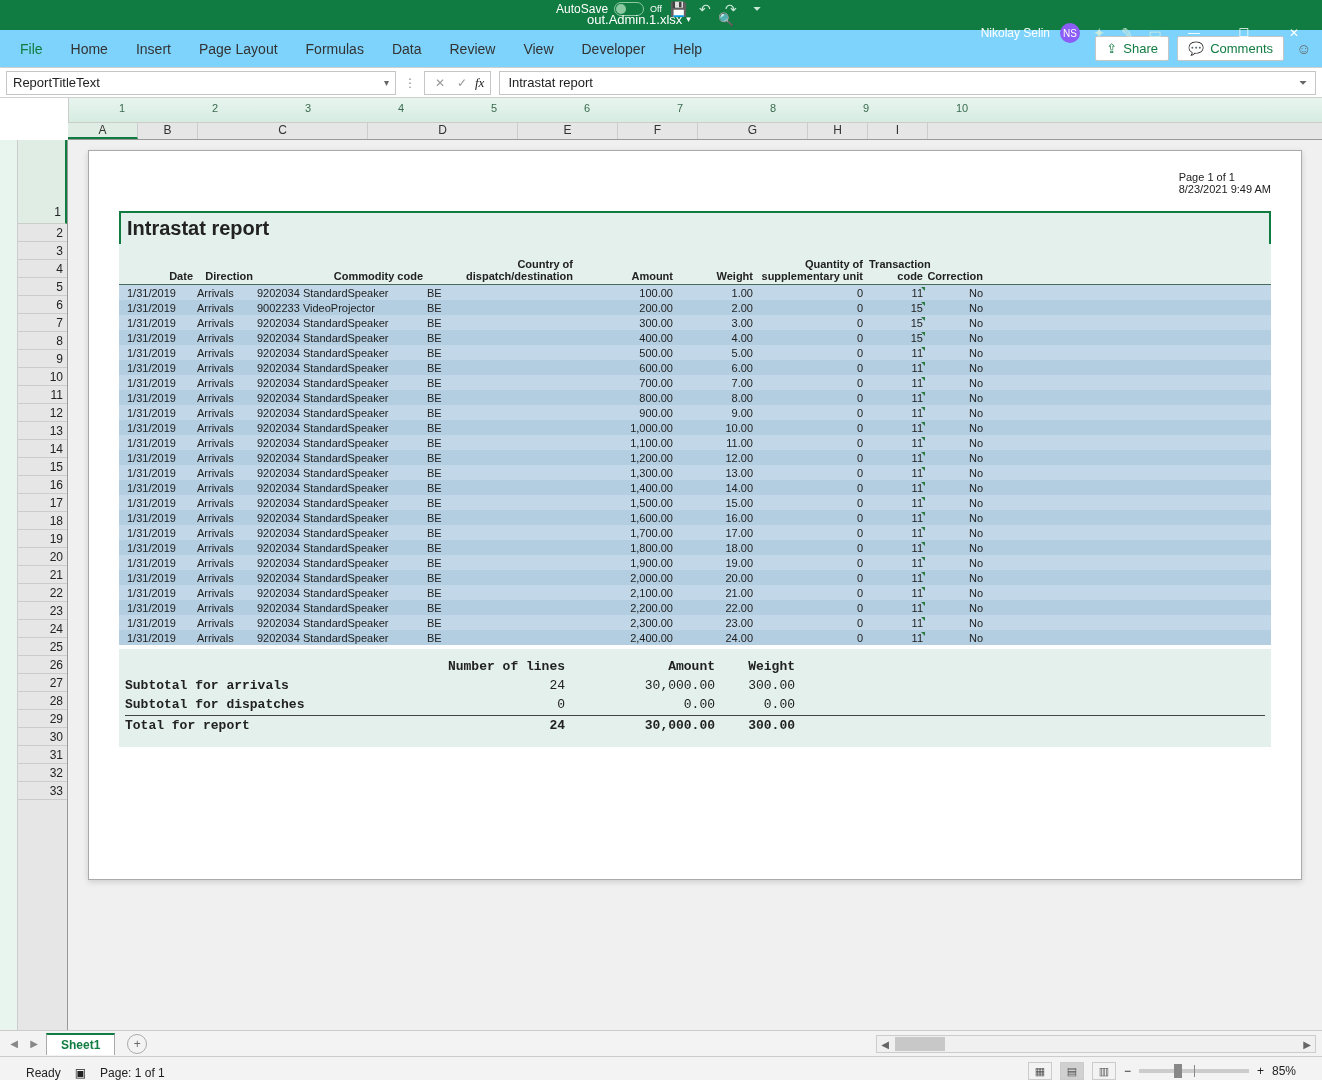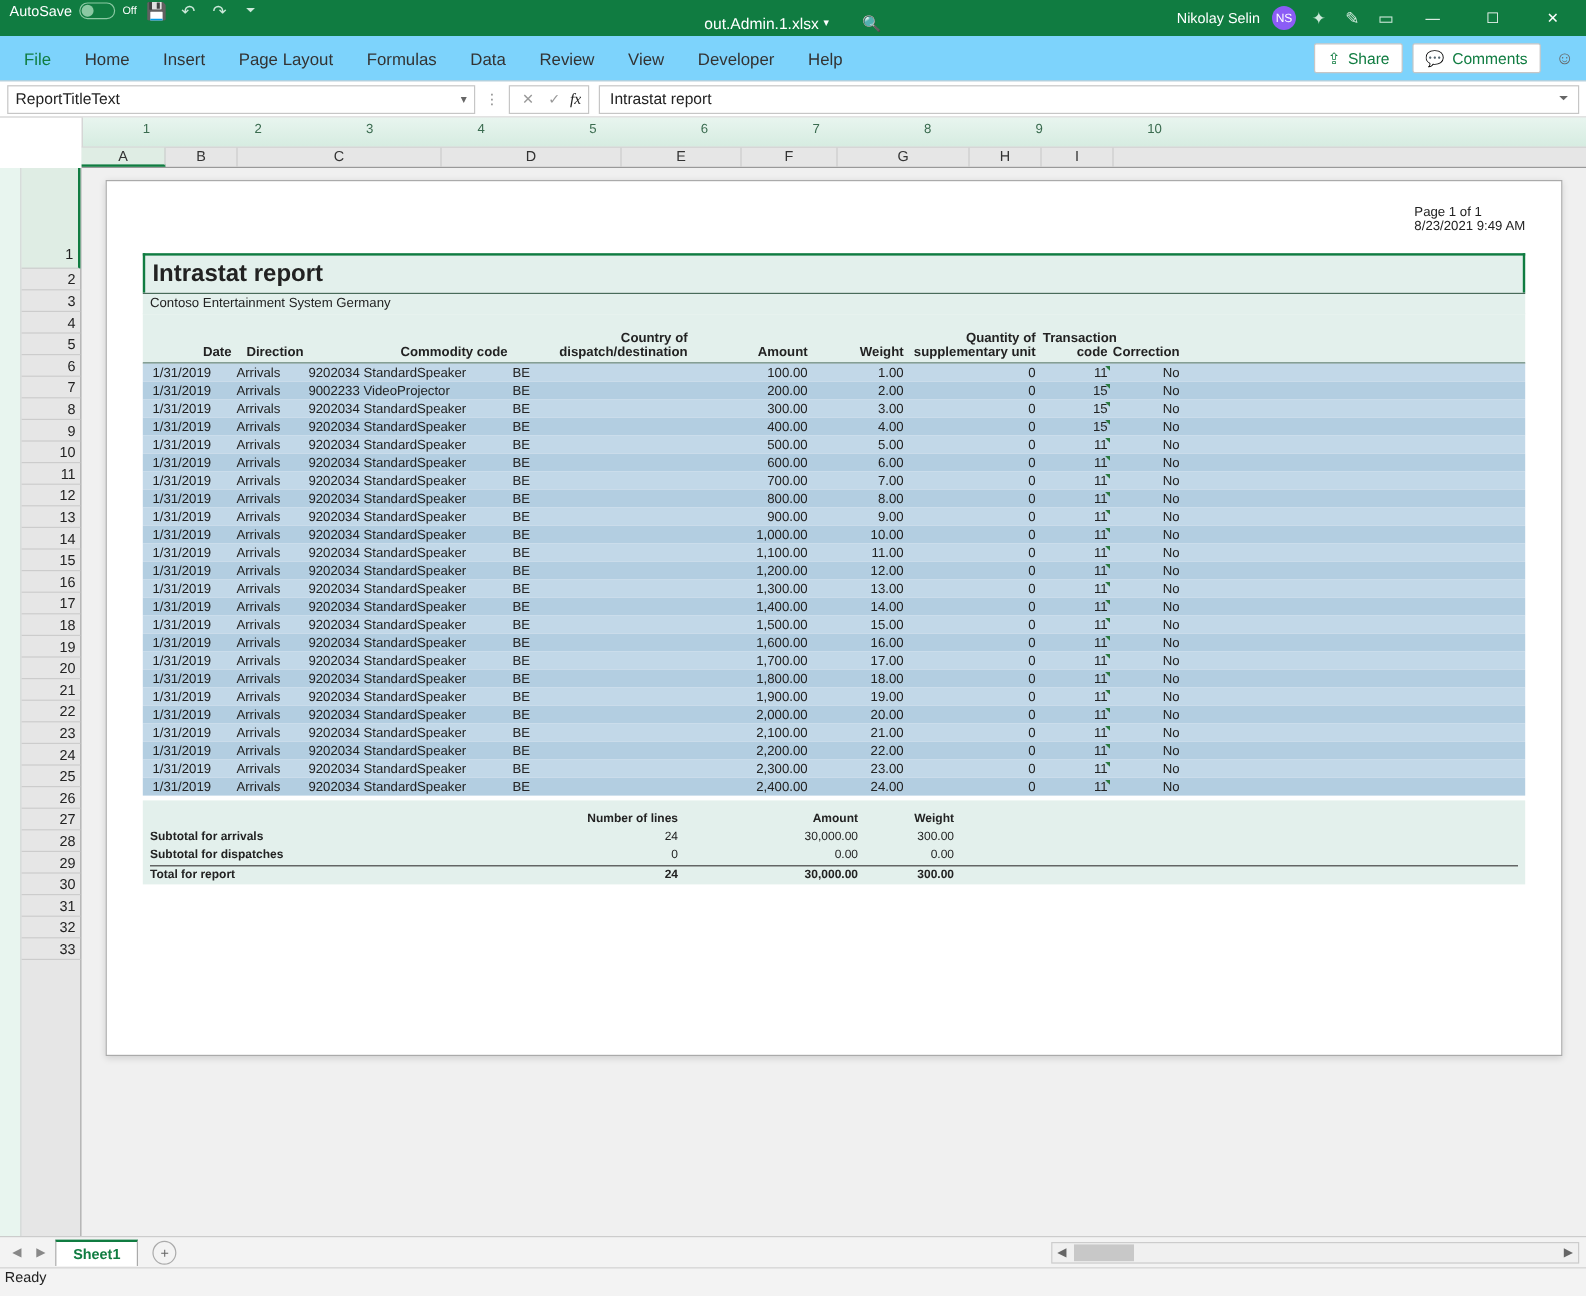"AutoSave" .titlebar { align-items: flex-start -> center; flex-direction: none -> column }
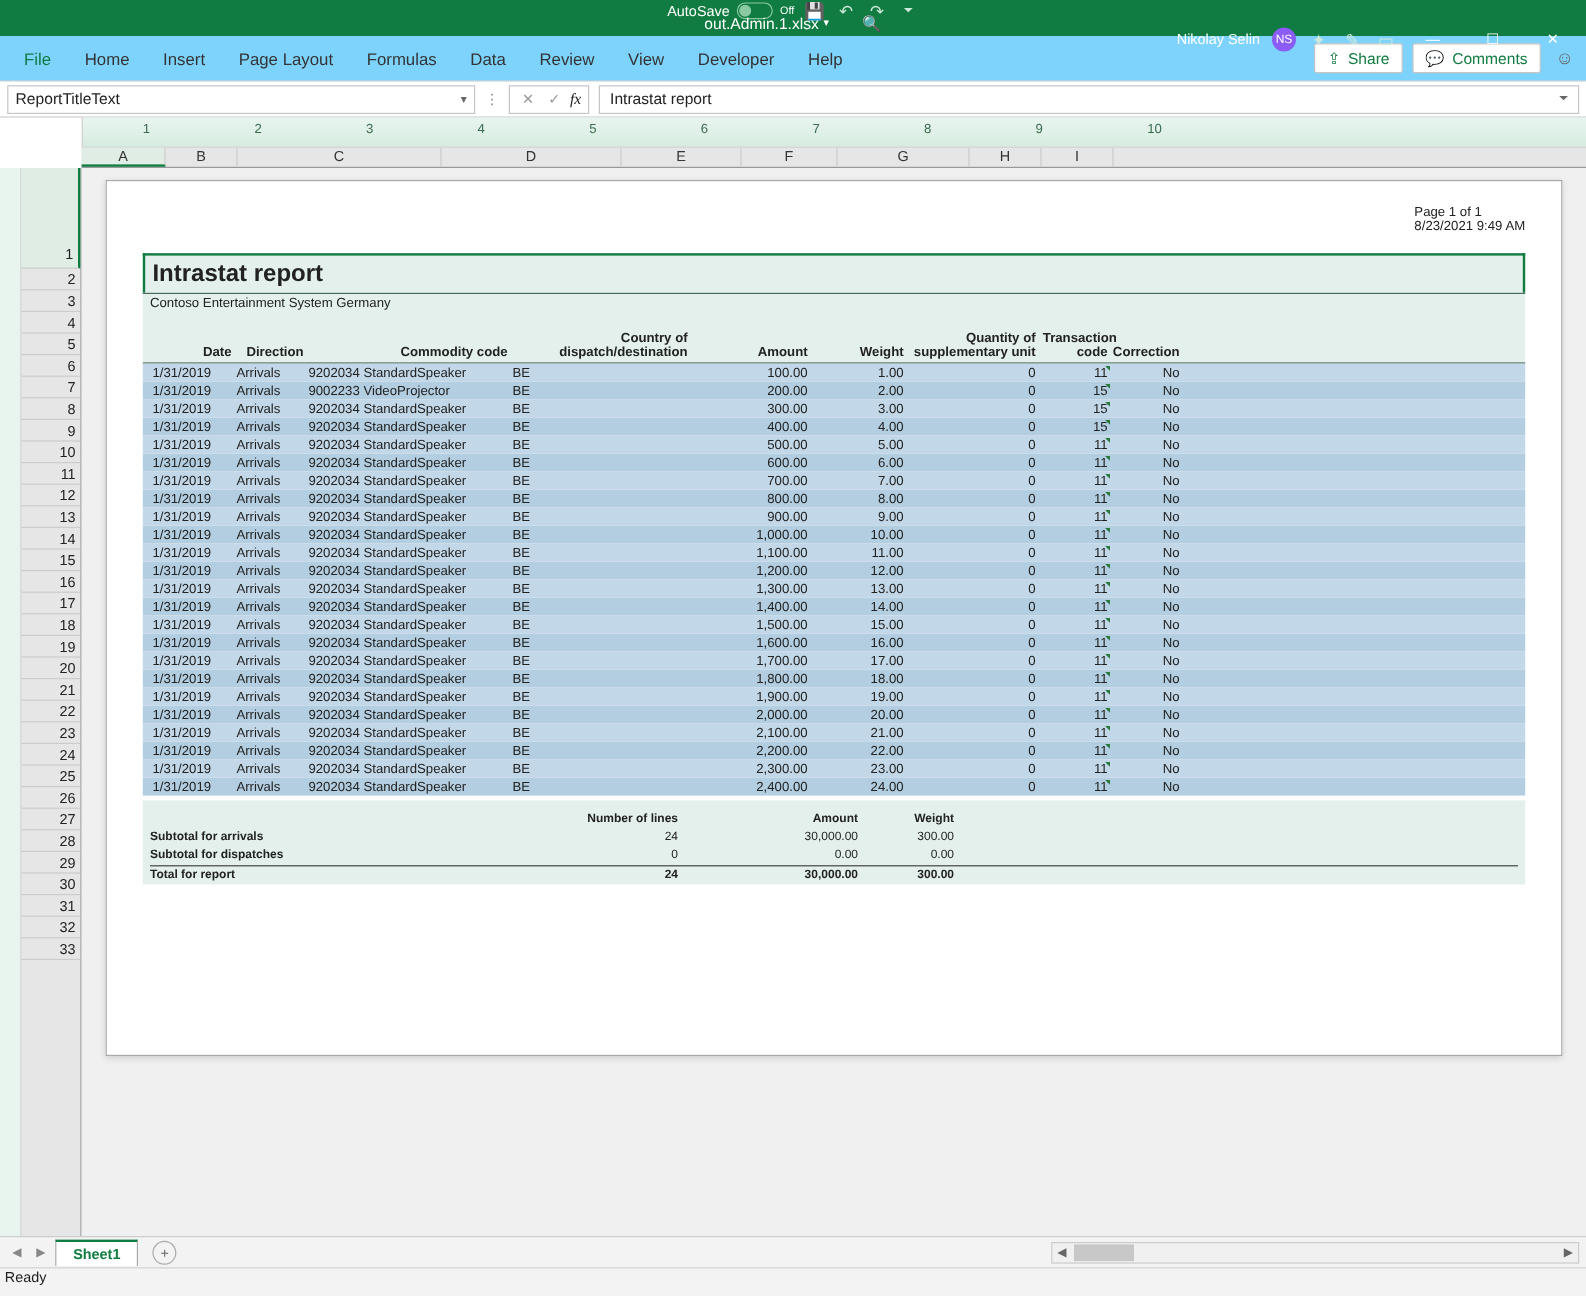"Contoso Entertainment System Germany" div.subtitle { html: <div>Contoso Entertainment System Germany</div> -> none }
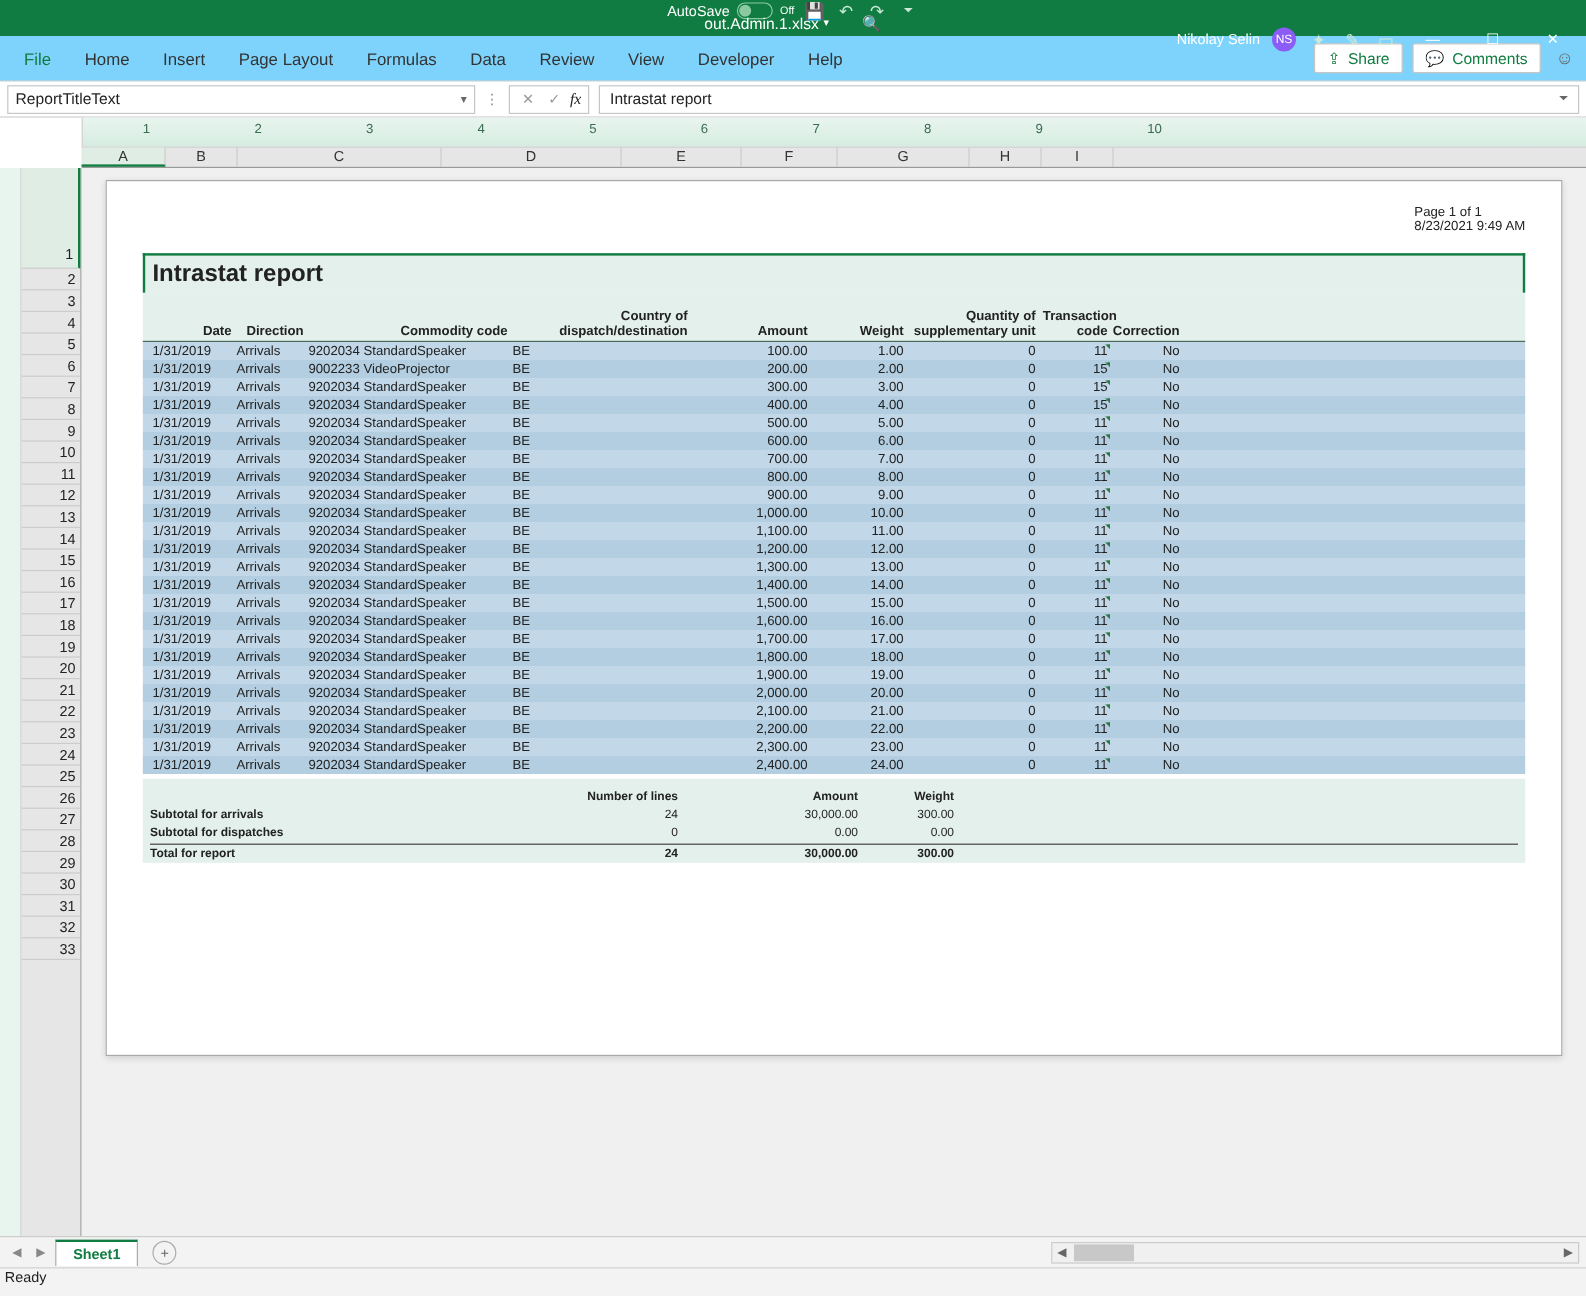"Number of lines" .totals { font-family: none -> Liberation Mono, monospace; font-size: 10px -> 13px; padding: 8px 6px 0 6px -> 8px 6px 12px 6px }
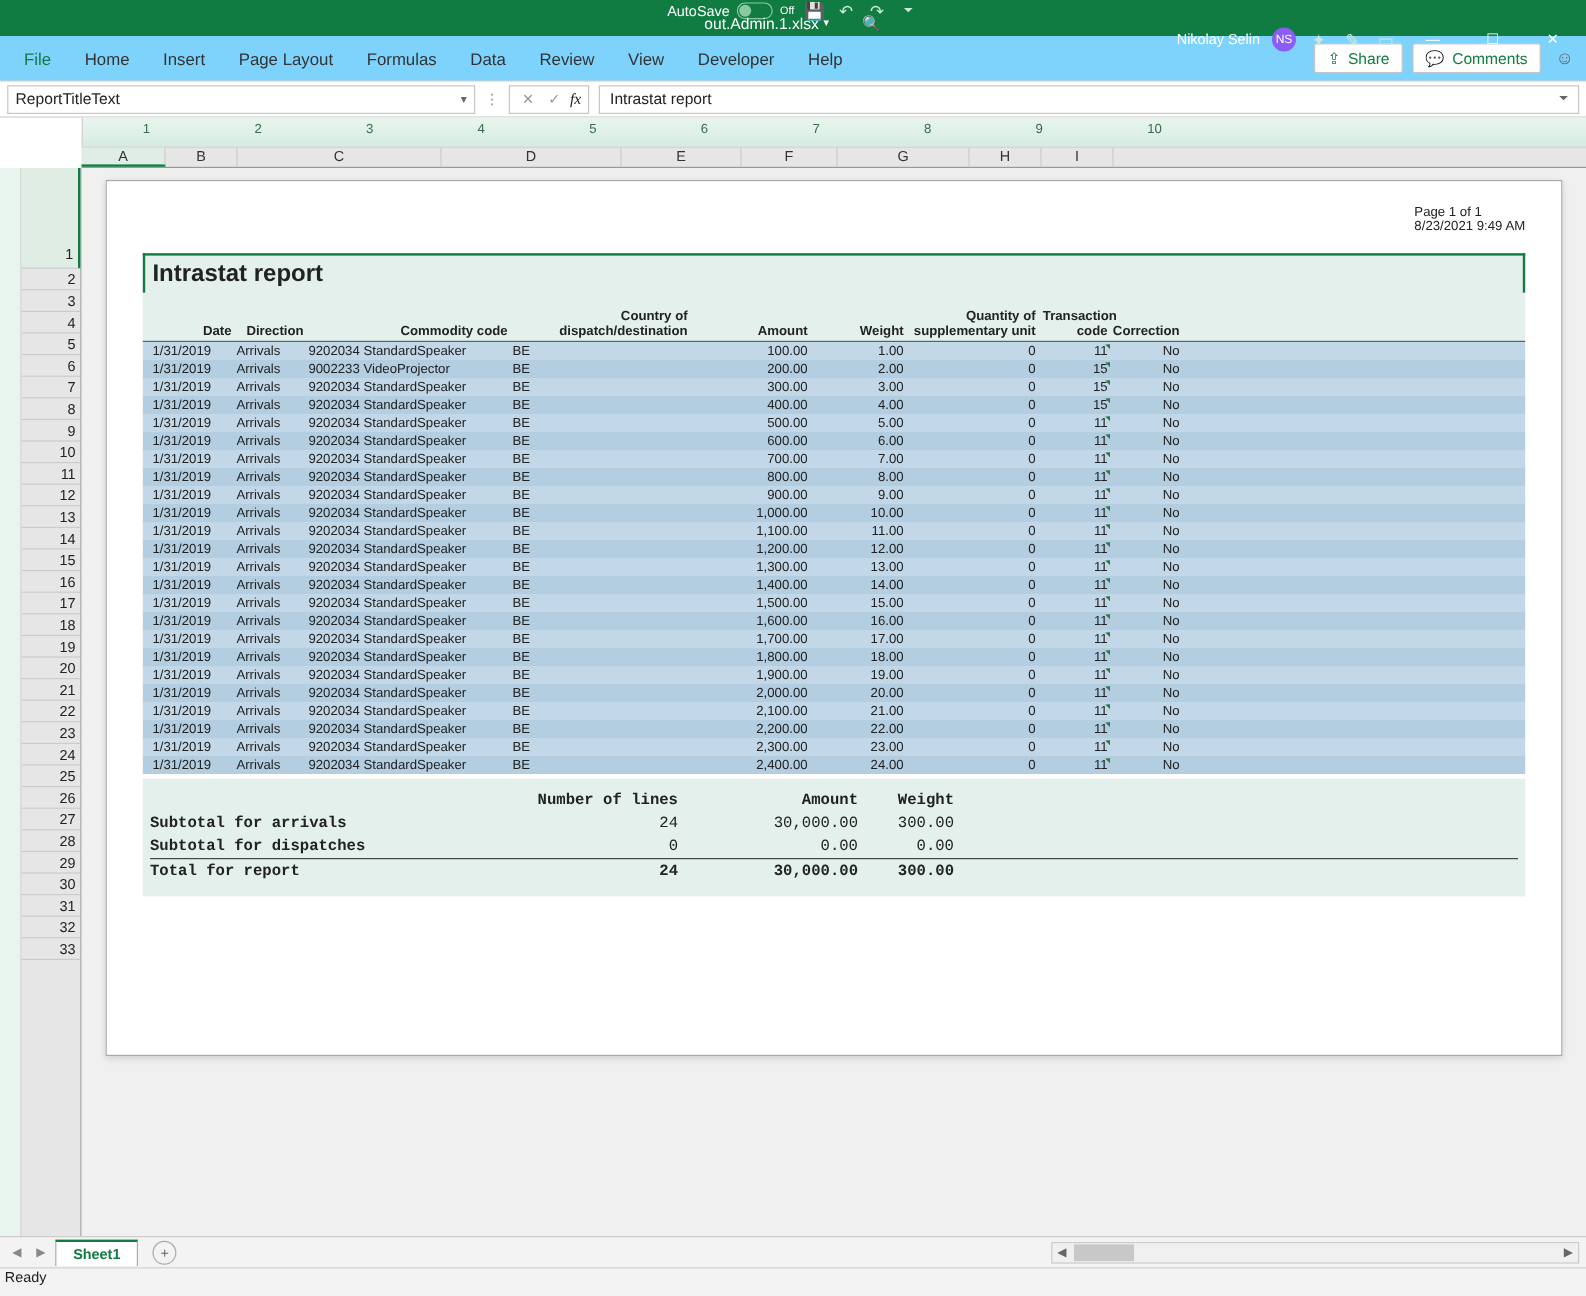"Ready" .statusbar { align-items: flex-start -> flex-end; flex-direction: column -> none; padding: 0 4px -> 0 26px }
